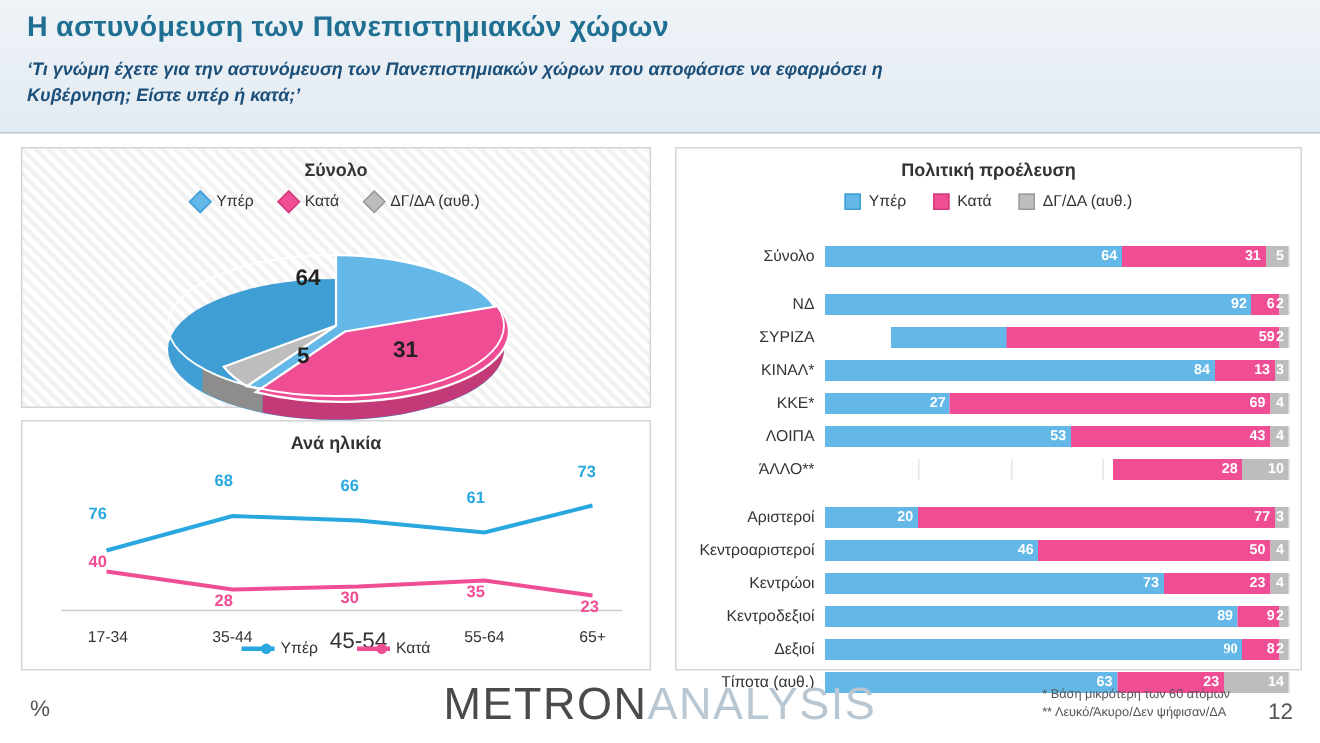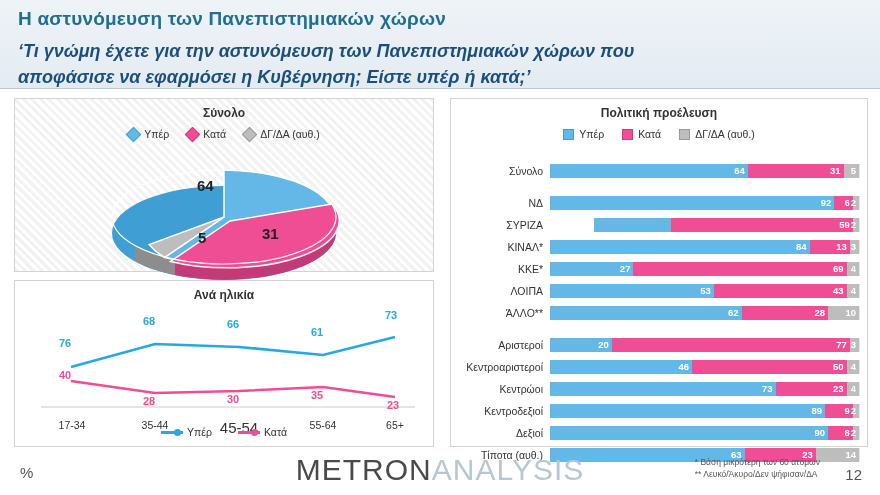"‘Τι γνώμη έχετε για την" .header-sub { font-size: 18px -> 12px }
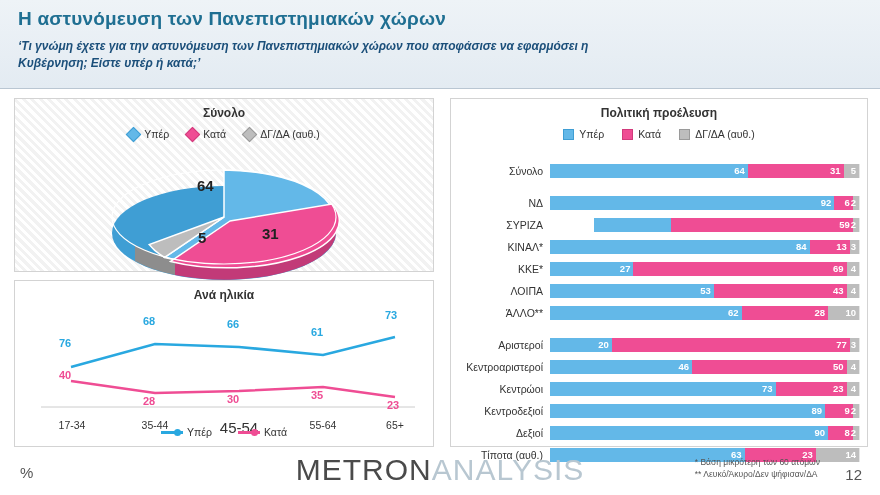"62" div.rb-seg { html: <div> <span>62</span> </div> -> none }
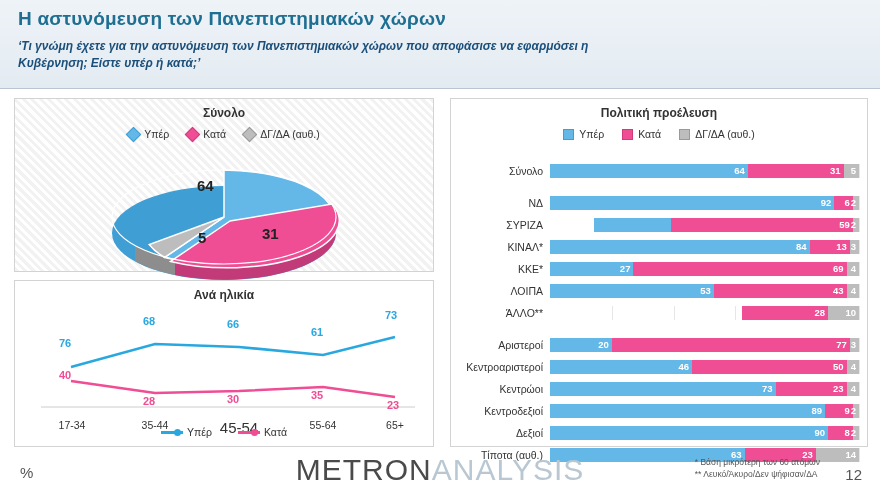"90" div.rb-seg { font-family: none -> Liberation Serif, serif }
